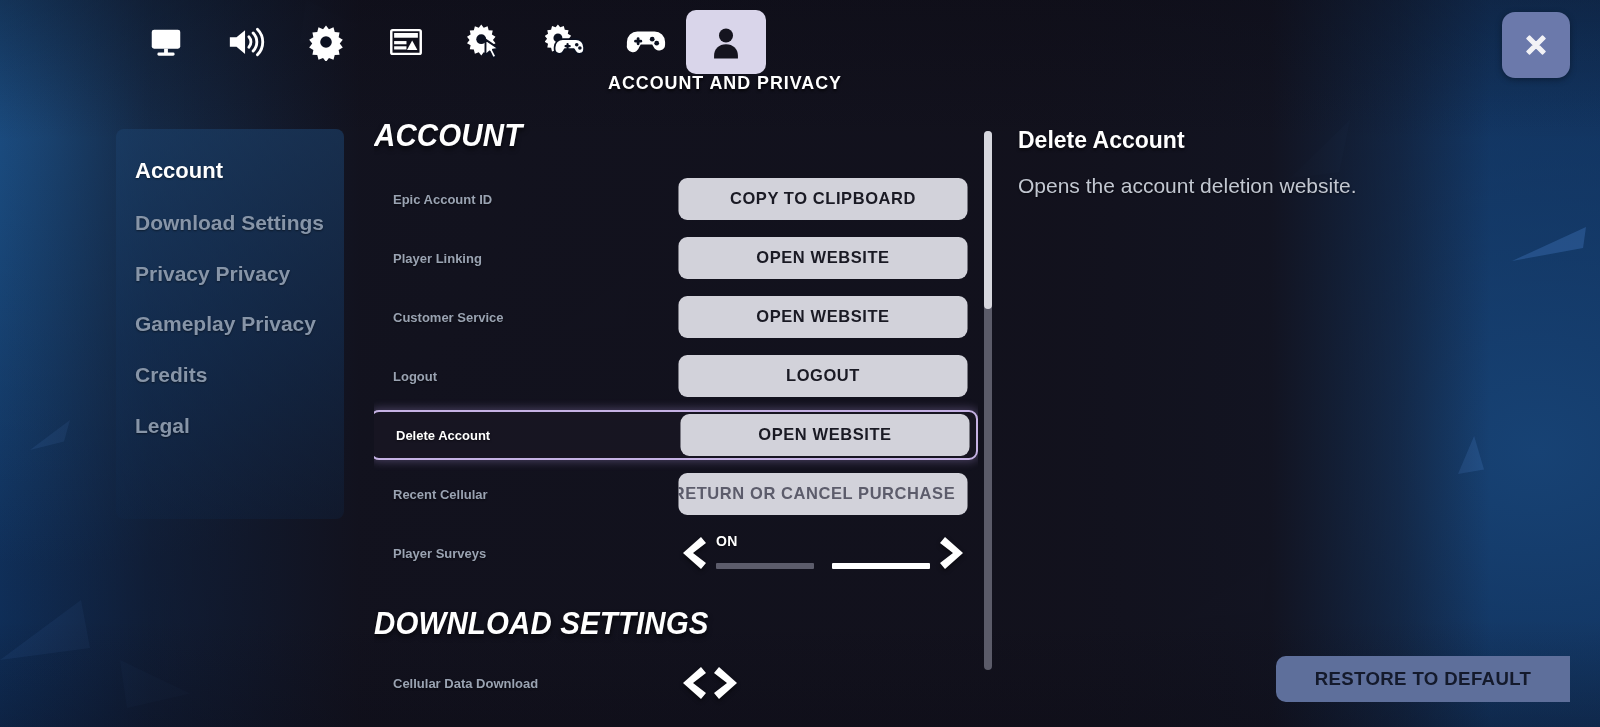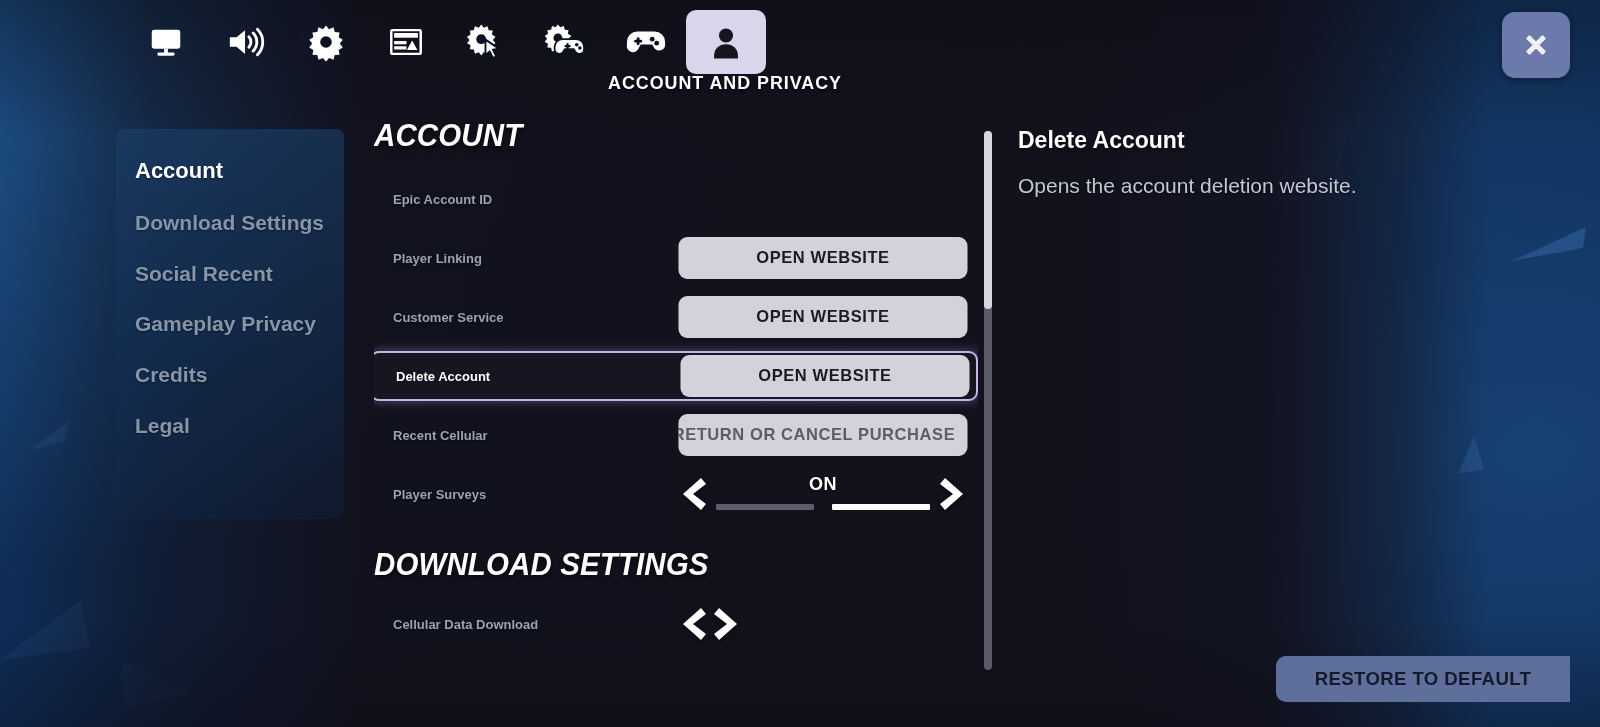"COPY TO CLIPBOARD" div.opt-ctl { html: none -> <div> <div>COPY TO CLIPBOARD</div> </div> }
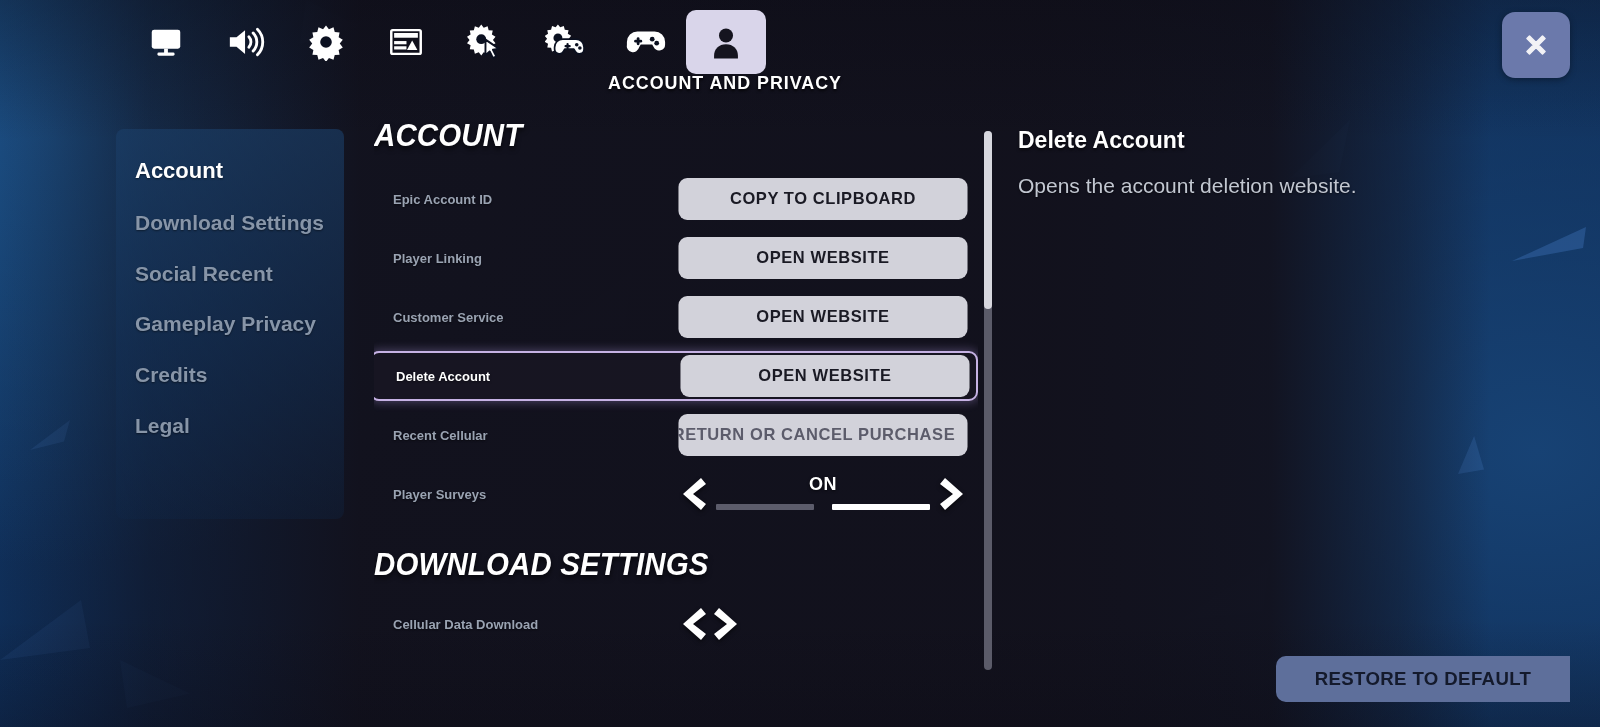"Social Recent" div.side-item { text: Social Recent -> Privacy Privacy }
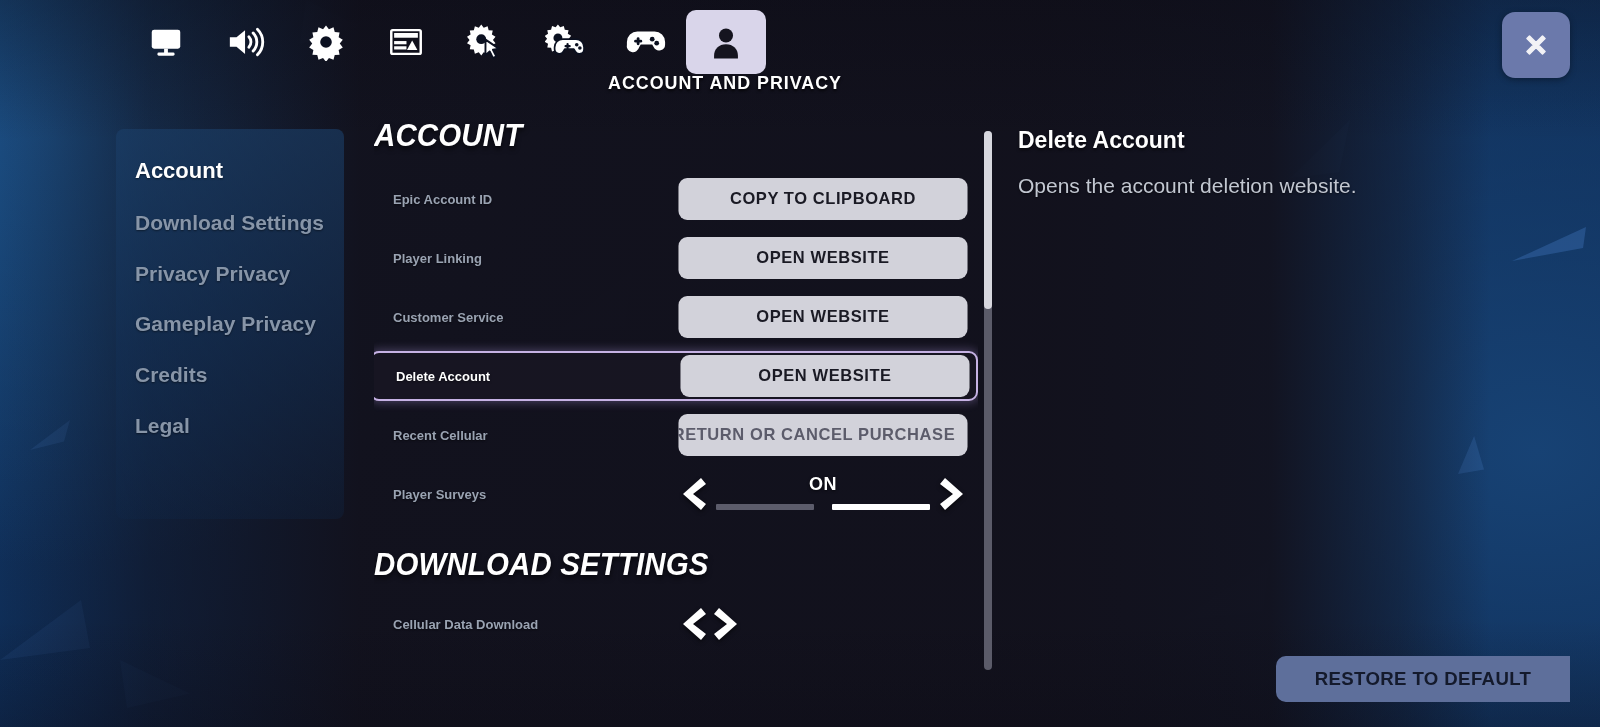"Logout" div.opt-row { html: none -> <div> <div>Logout</div> <div> <div>LOGOUT</div> </div> </div> }
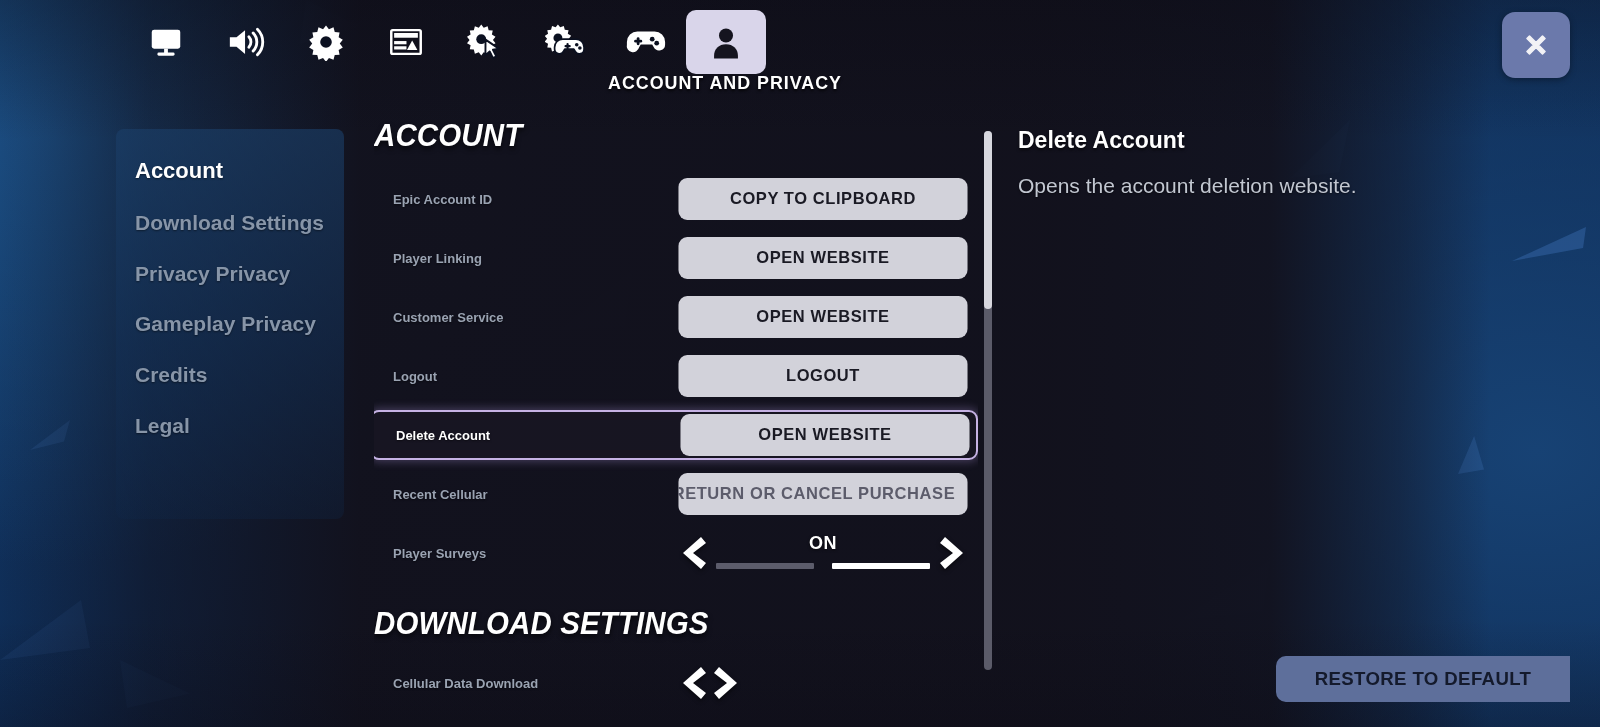"ON" .seg-label { font-size: 18px -> 14px; text-align: center -> none }
